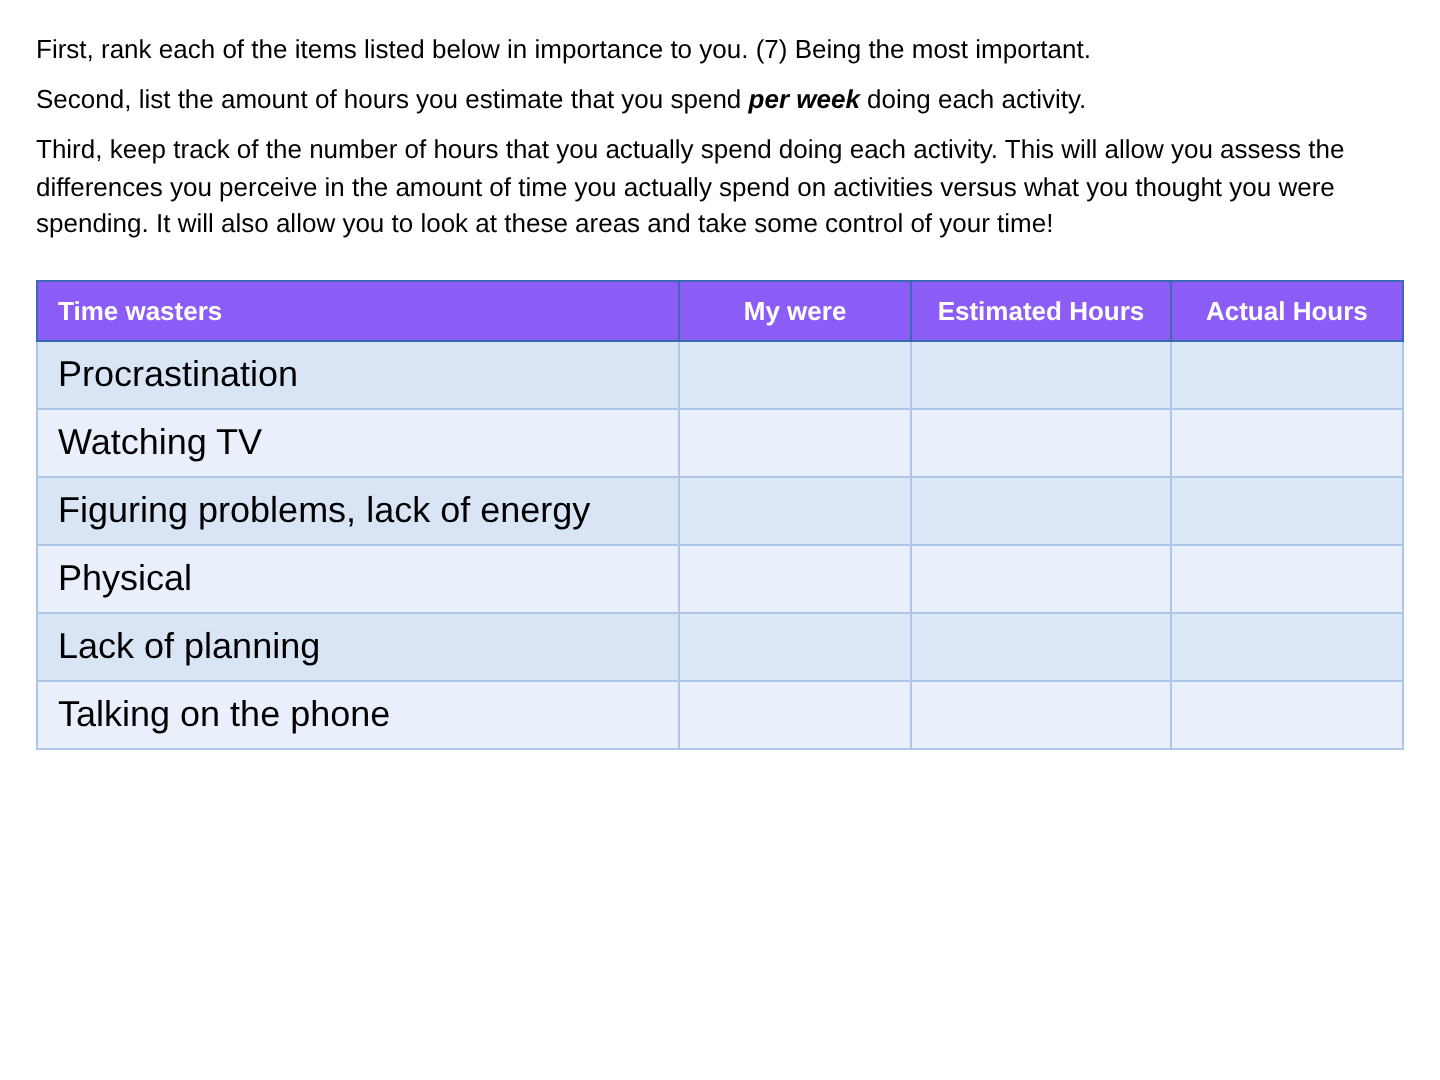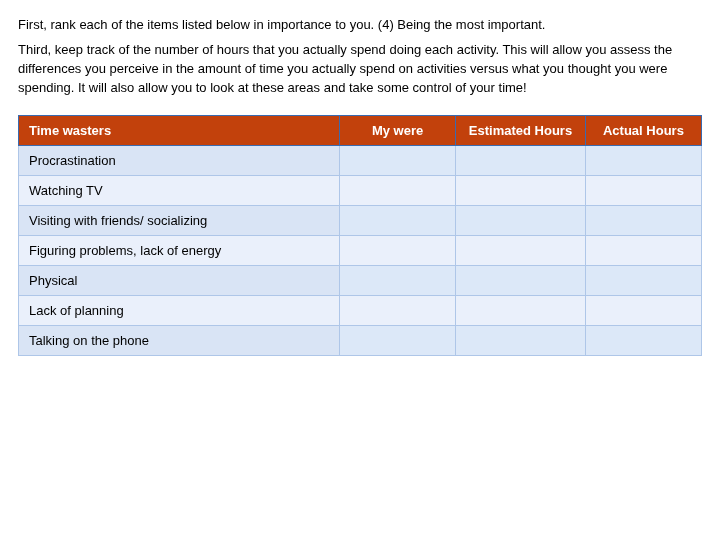"First, rank each of the" p { text: 4 -> 7 }
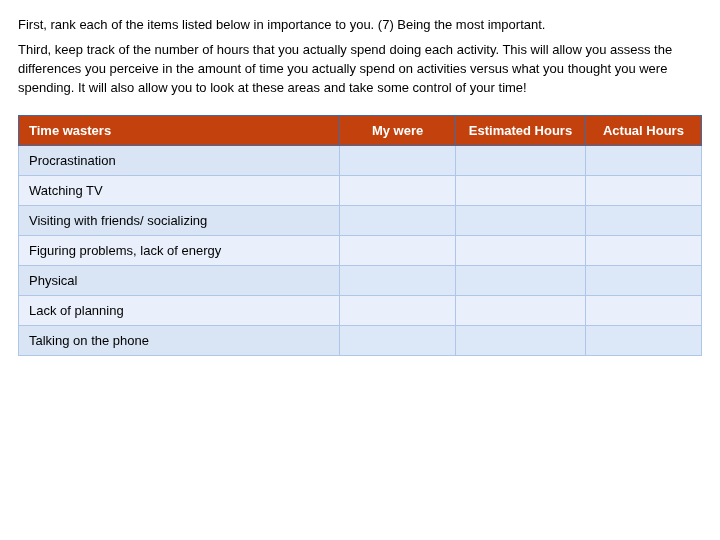"Second, list the amount of" p { html: none -> <p> <span>Second, list the amount of hours you estimate that you spend </span><strong><em><span>per week</span></em></strong><span> doing each activity.</span> </p> }
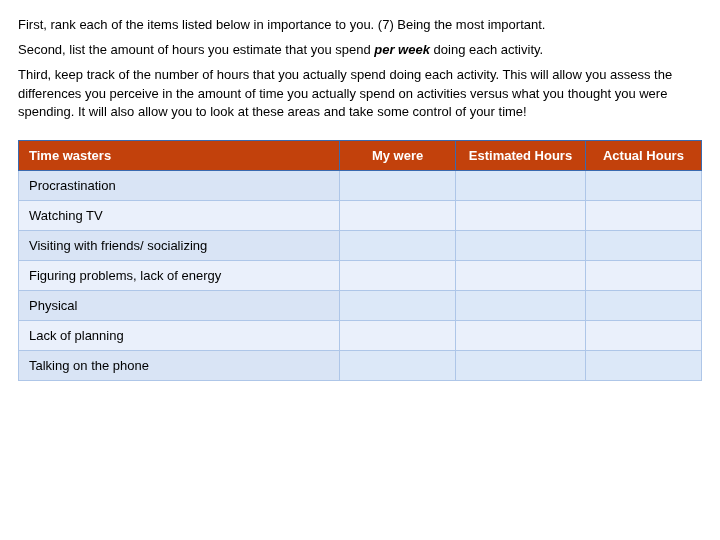"Time wasters" thead tr th { background-color: #c2410c -> #8b5cf6 }
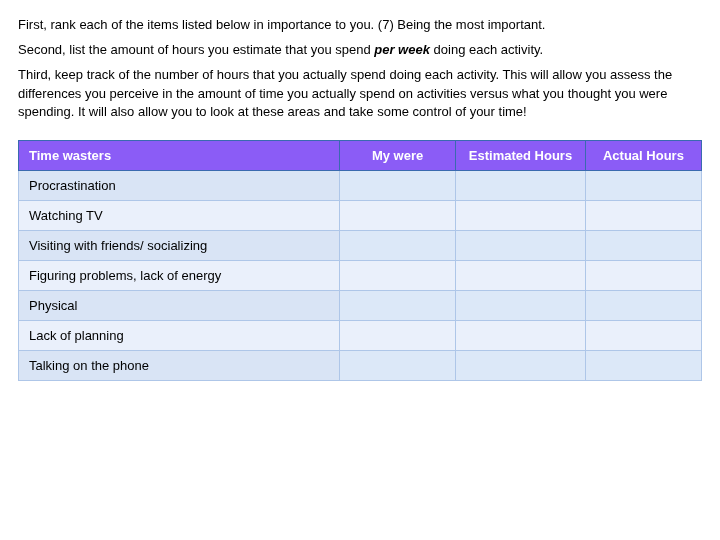"Procrastination" tbody tr td:first-child { font-size: 13px -> 18px }
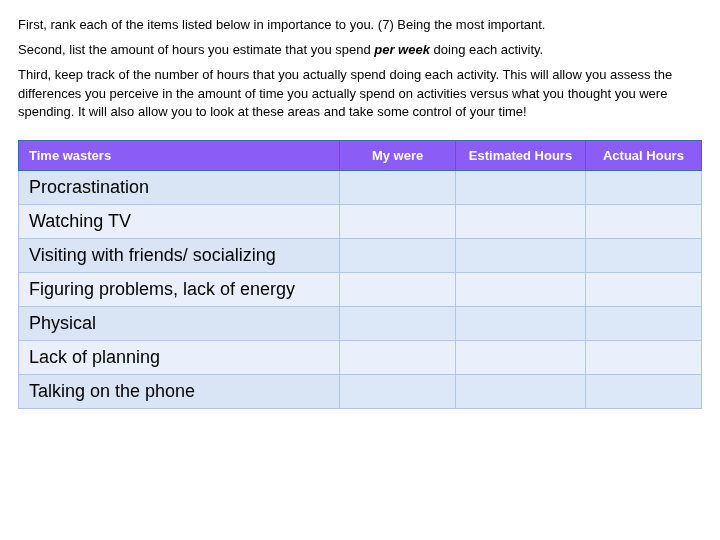"Visiting with friends/ socializing" tr { html: <tr> <td>Visiting with friends/ socializing</td> <td></td> <td></td> <td></td> </tr> -> none }
